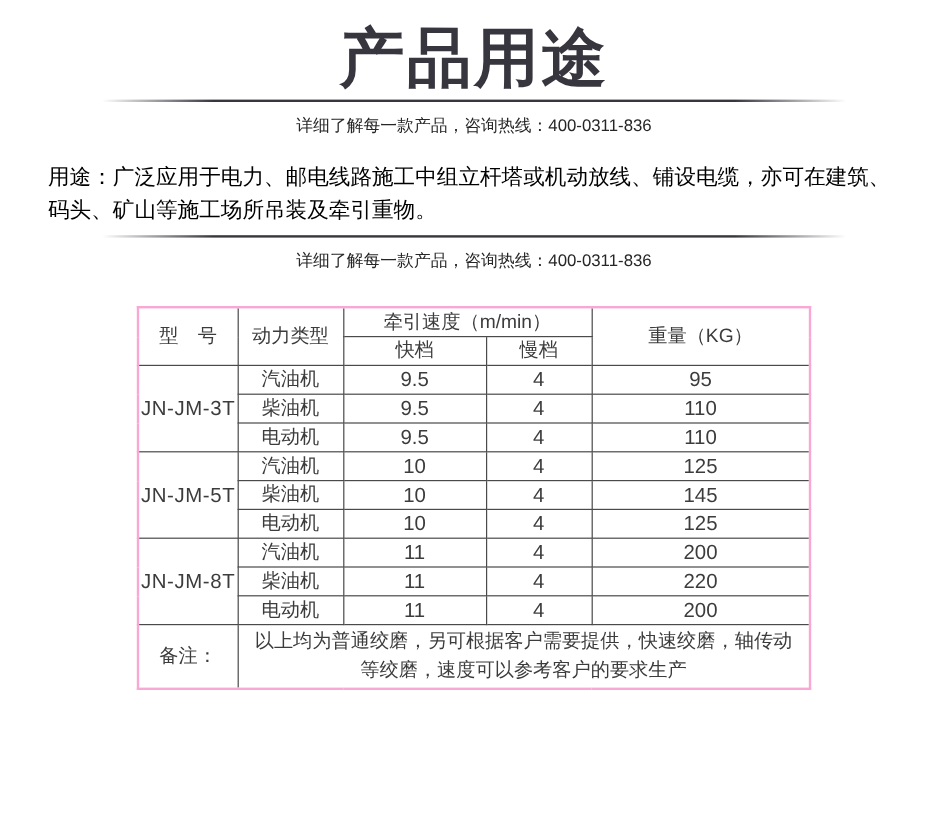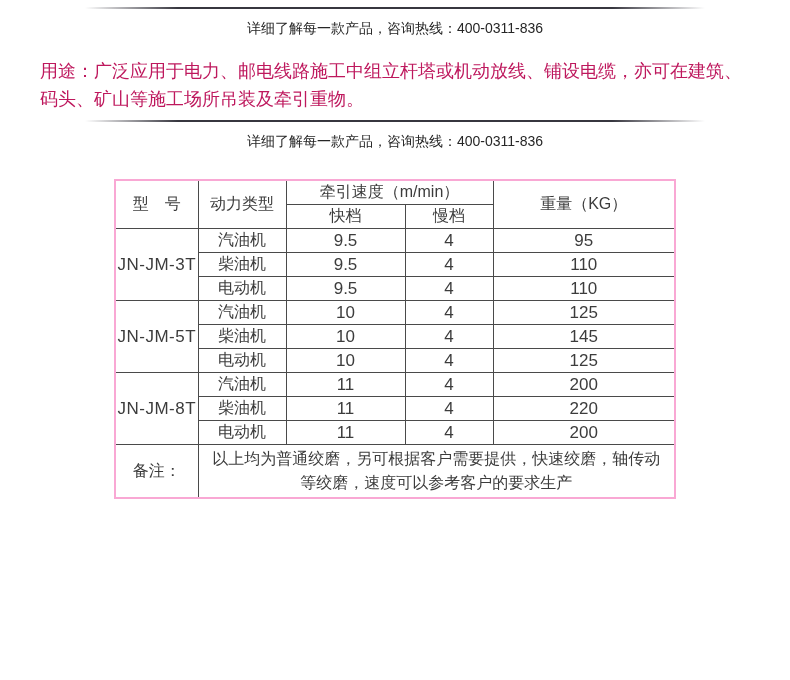"产品用途" div.section-title { html: none -> <div>产品用途</div> }
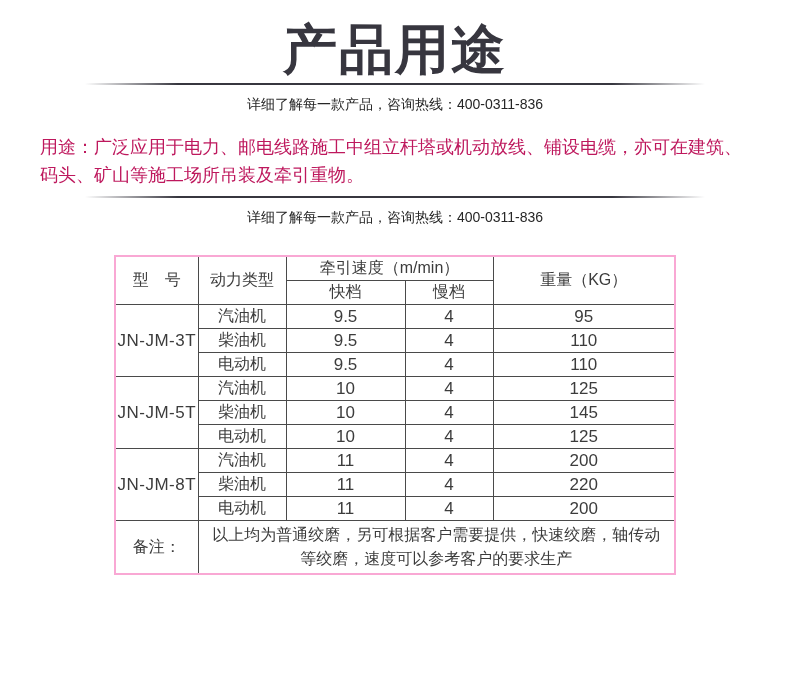"用途：广泛应用于电力、邮电线路施工中组立杆塔或机动放线、铺设电缆，亦可在建筑、码" .usage-paragraph { color: #be185d -> #000000 }
